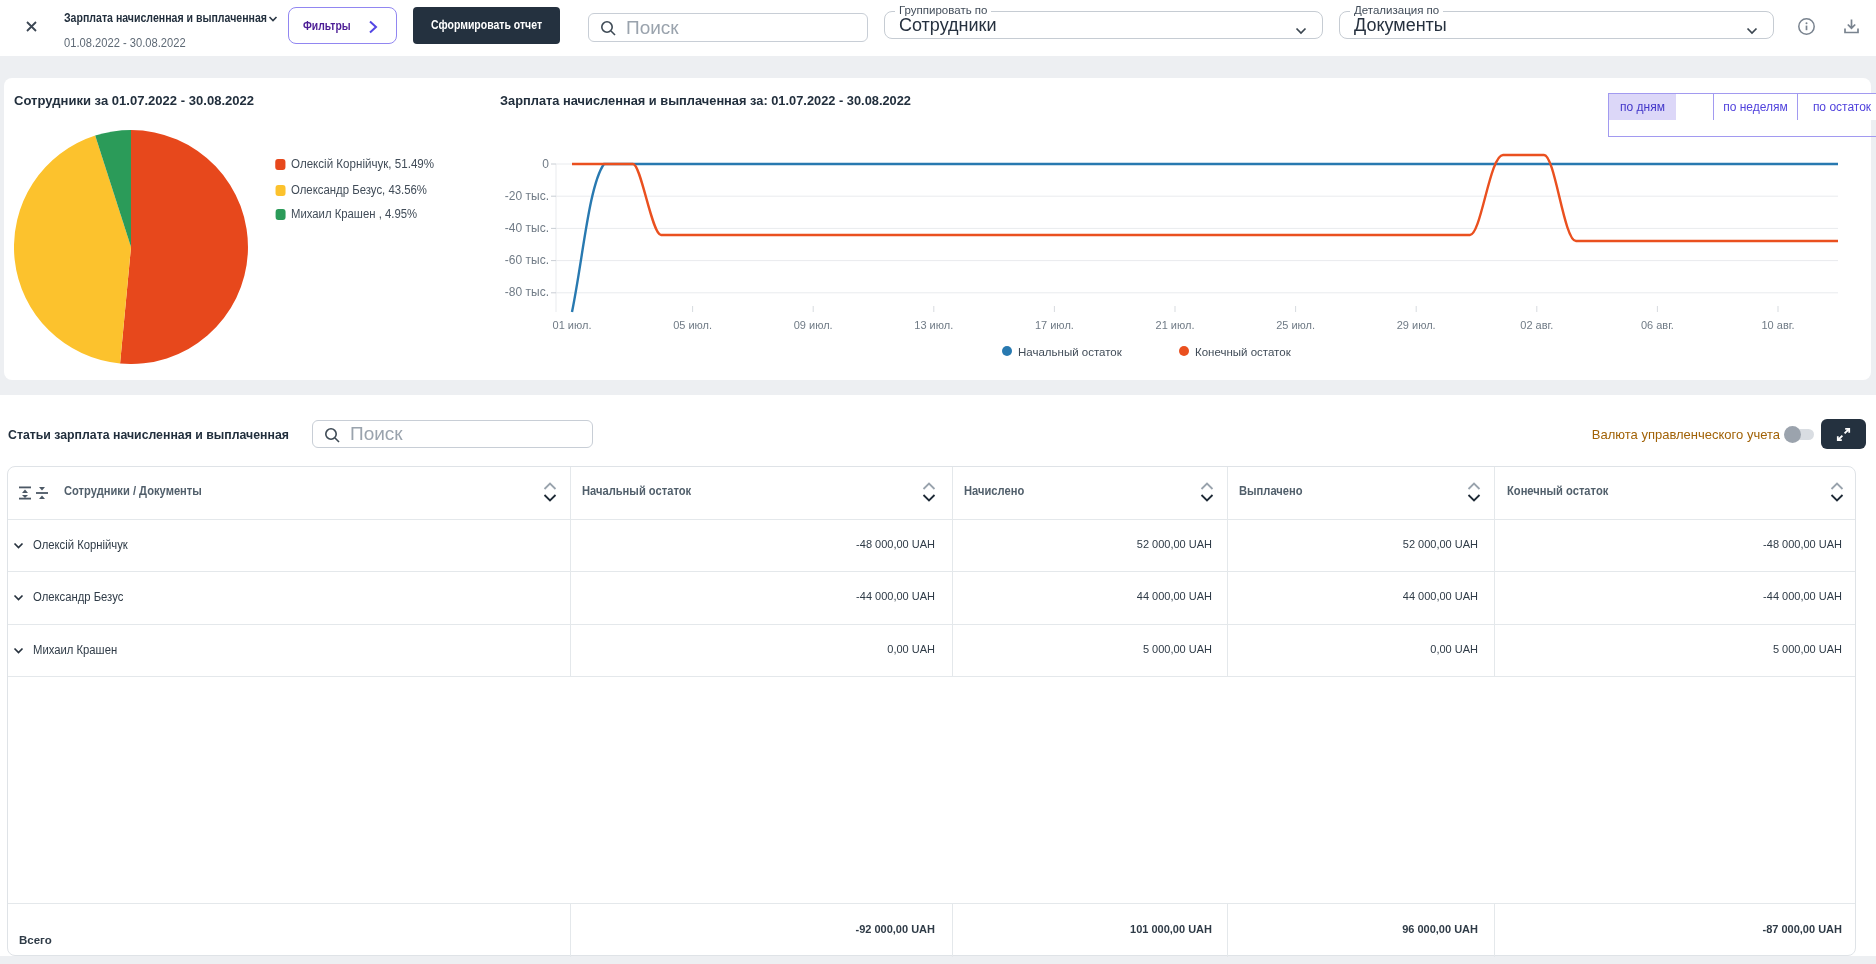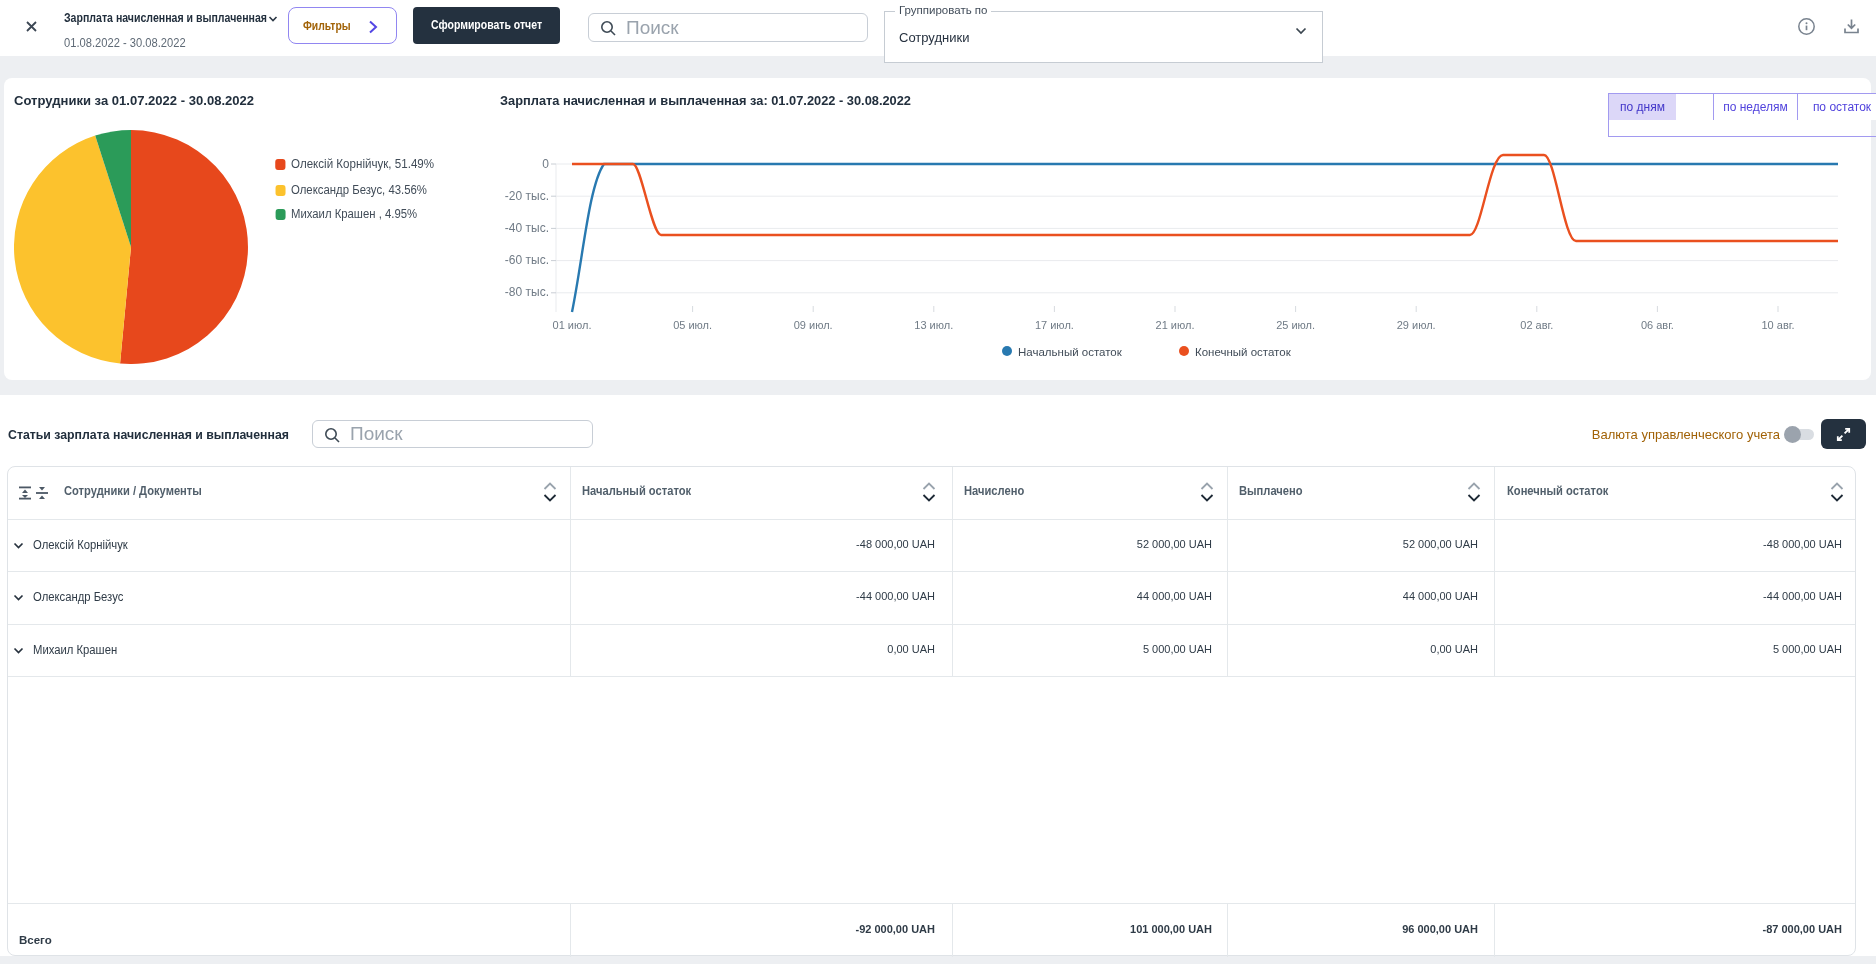"Группировать по" .sel { border-radius: 0 -> 8px; height: 52px -> 28px }
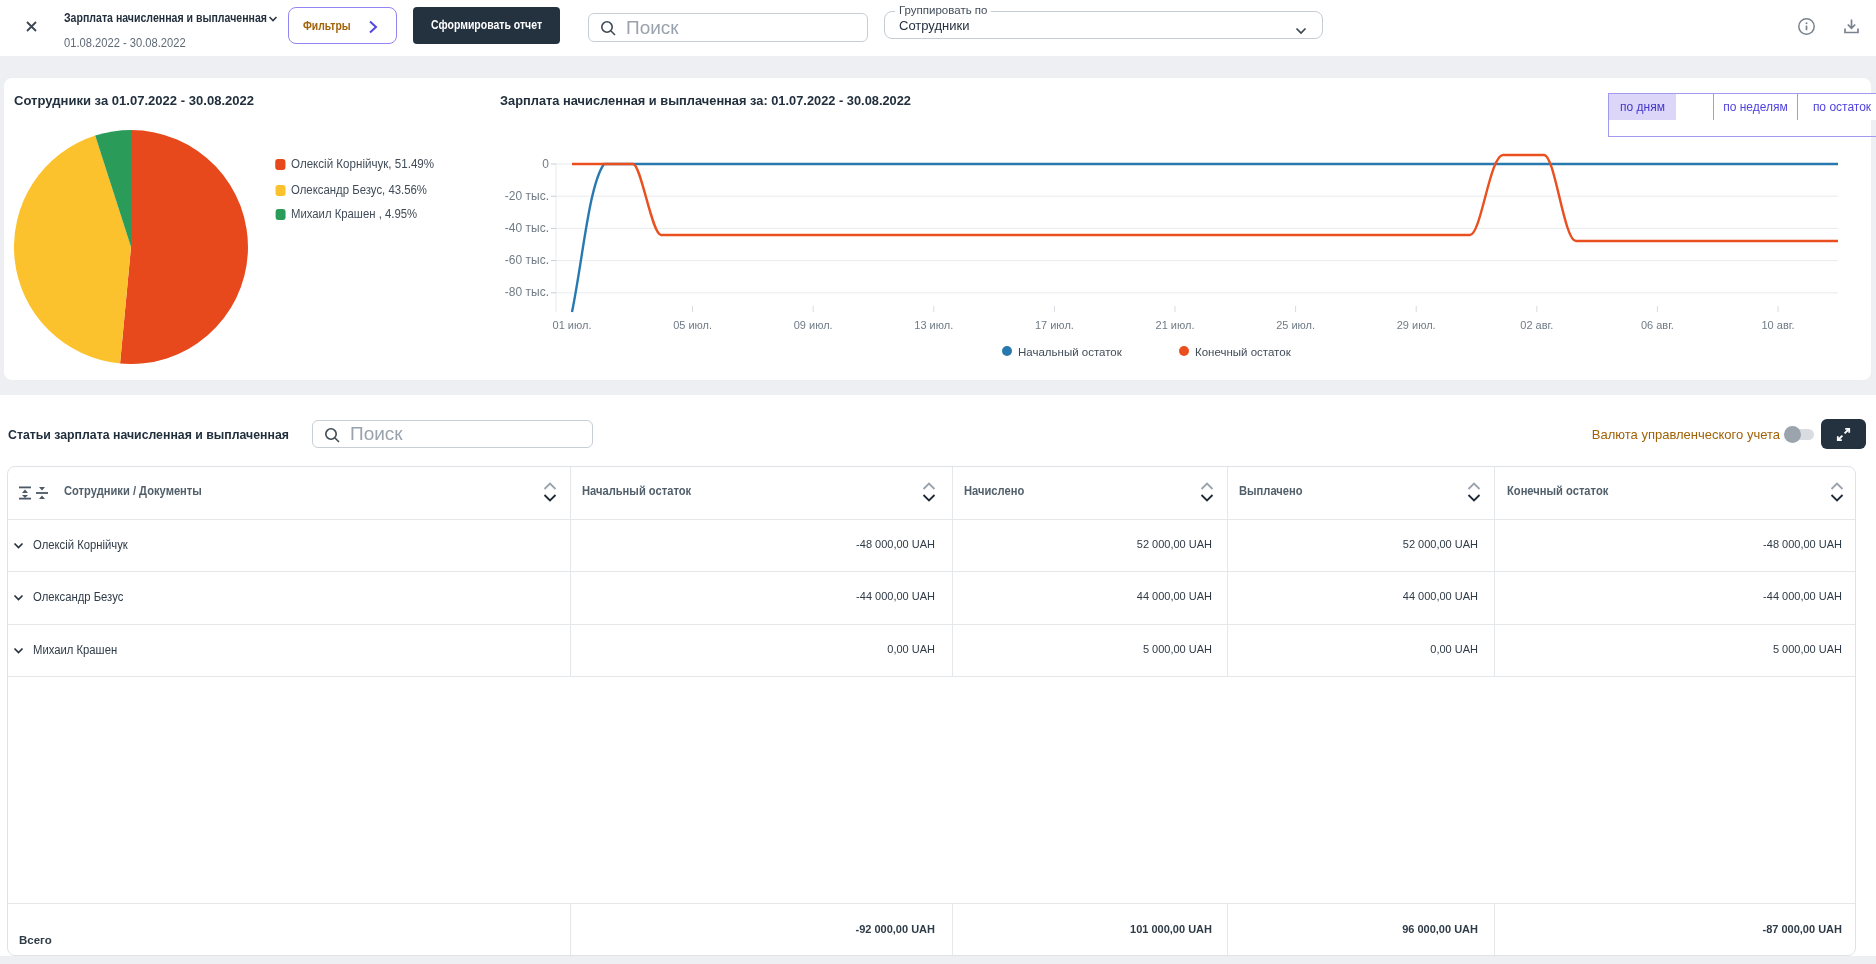"Детализация по" div.sel { html: none -> <div> <span>Детализация по</span> <span>Документы</span> <svg> <path></path> </svg> </div> }
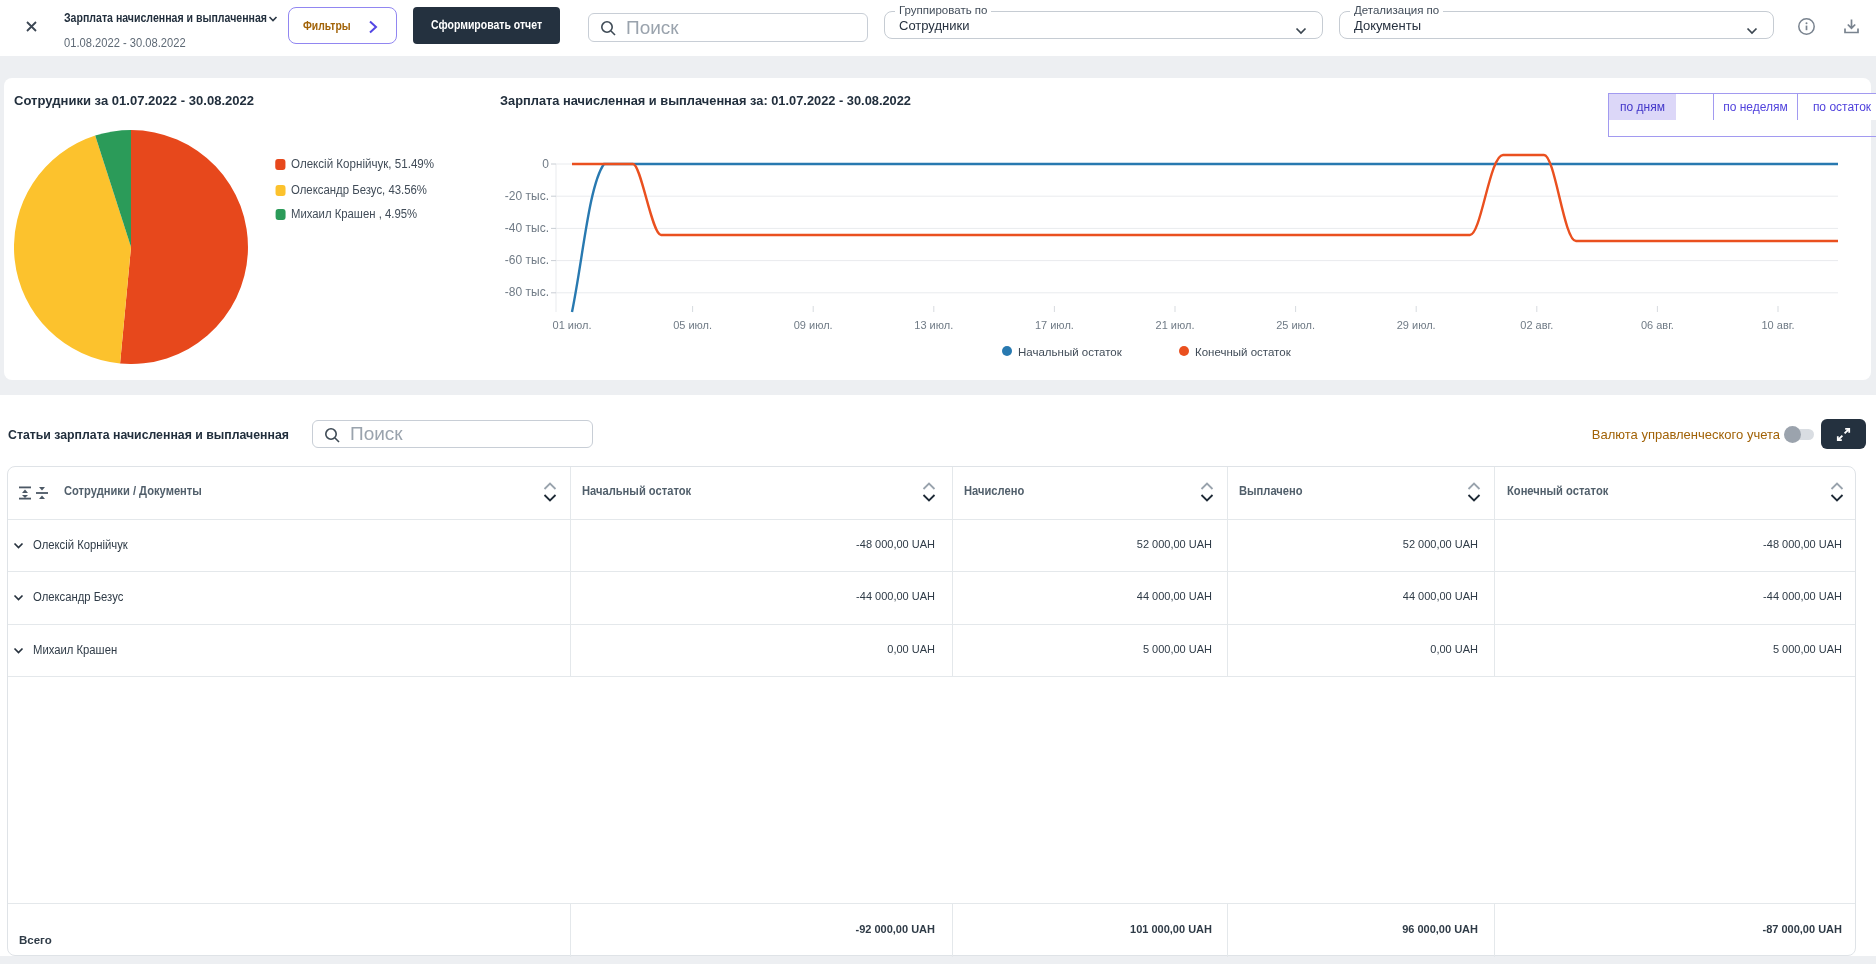"Фильтры" .btn-filter { color: #a16207 -> #4c1d95 }
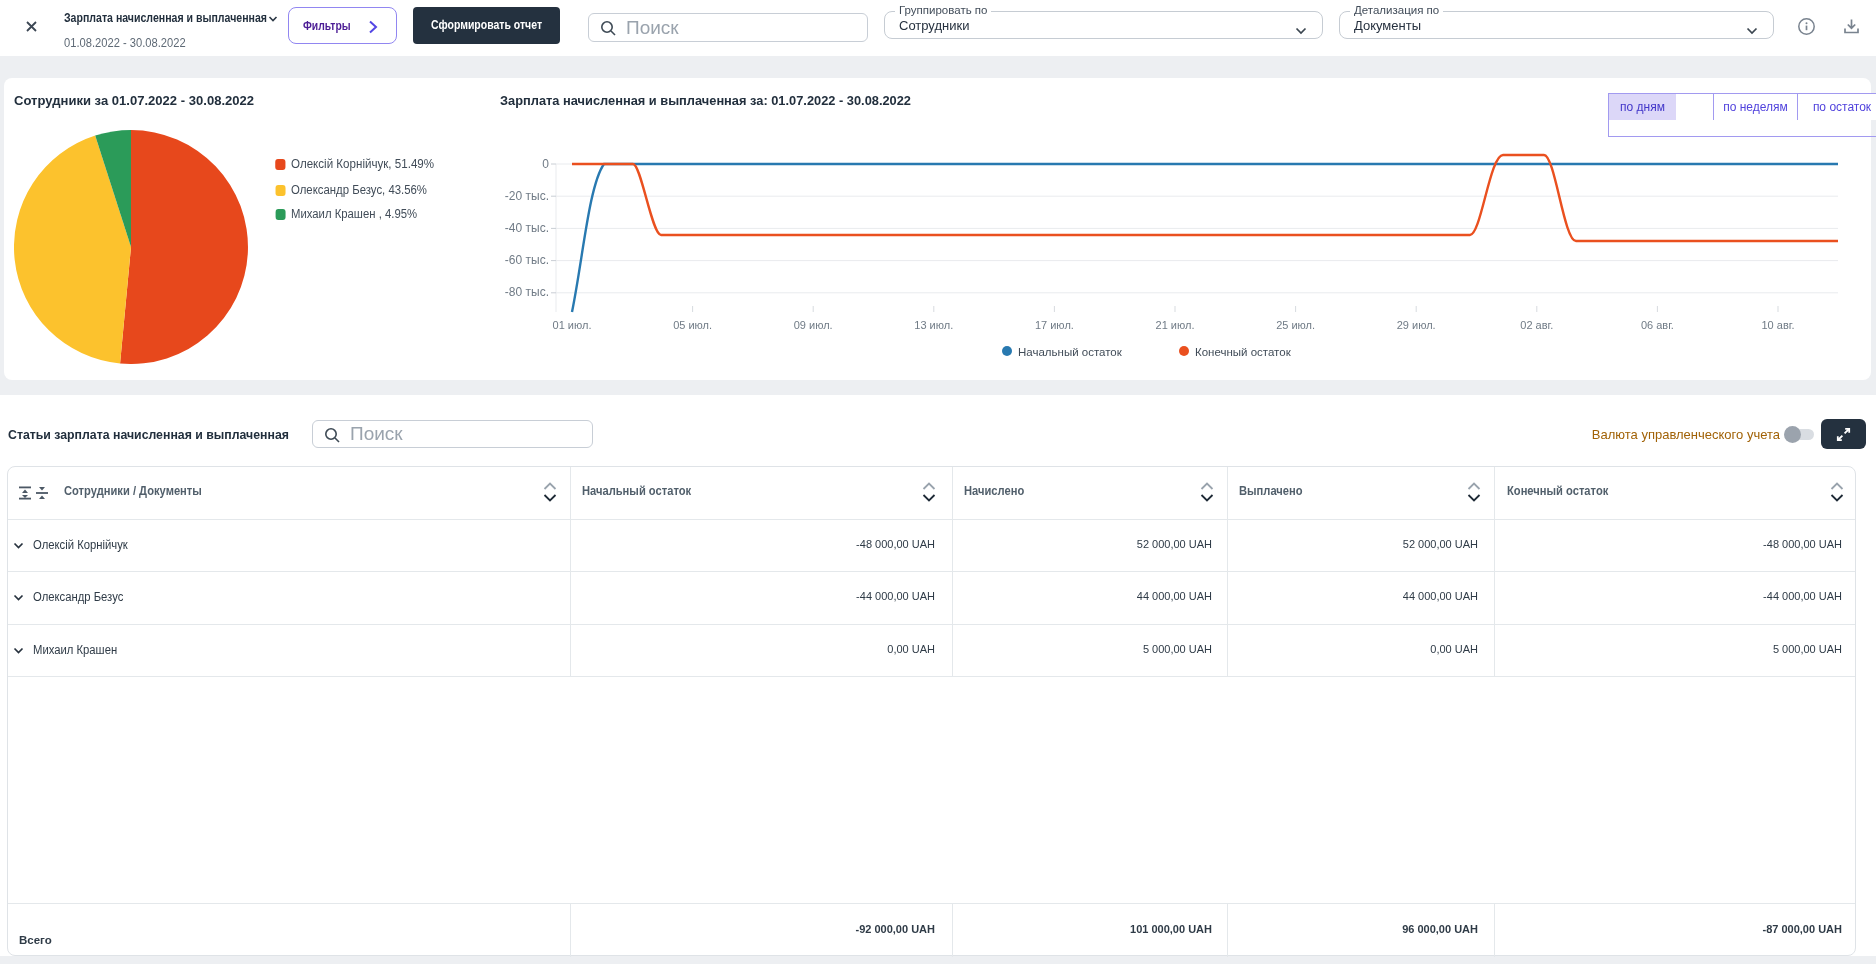"Сотрудники" .sel .val { font-size: 13px -> 18px }
